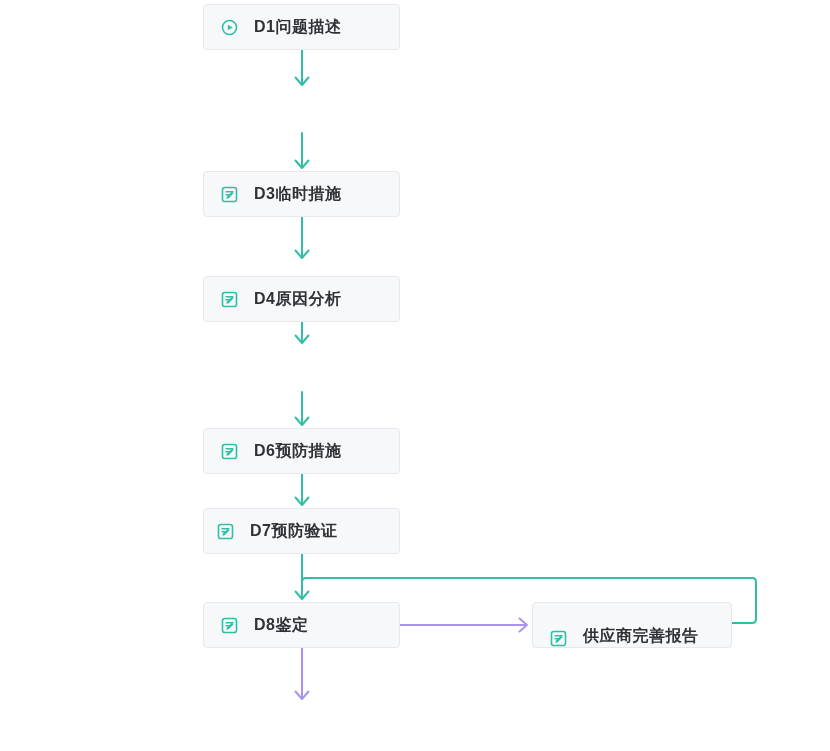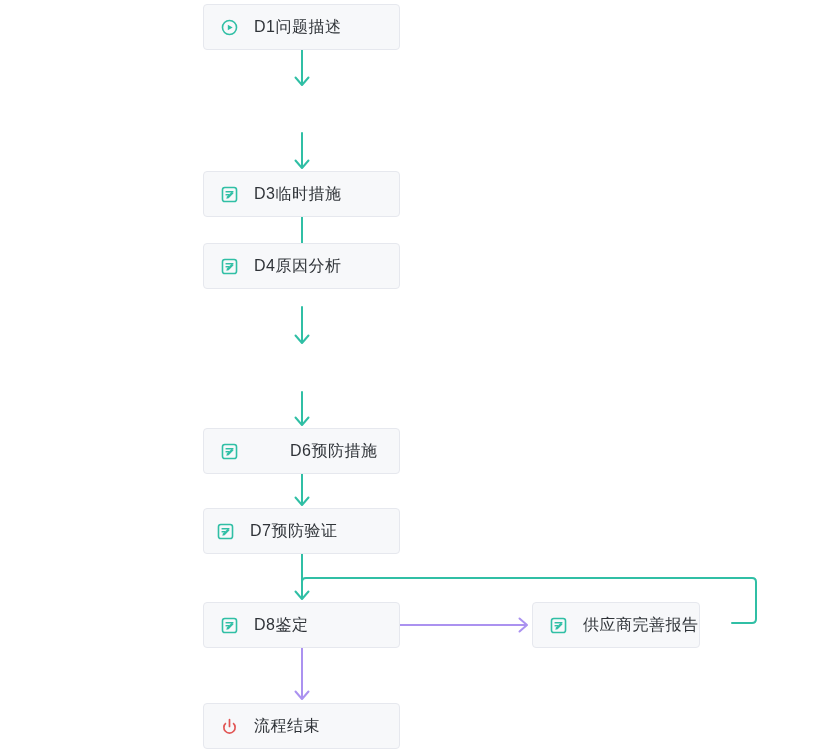"D1问题描述" .canvas { font-weight: none -> bold }
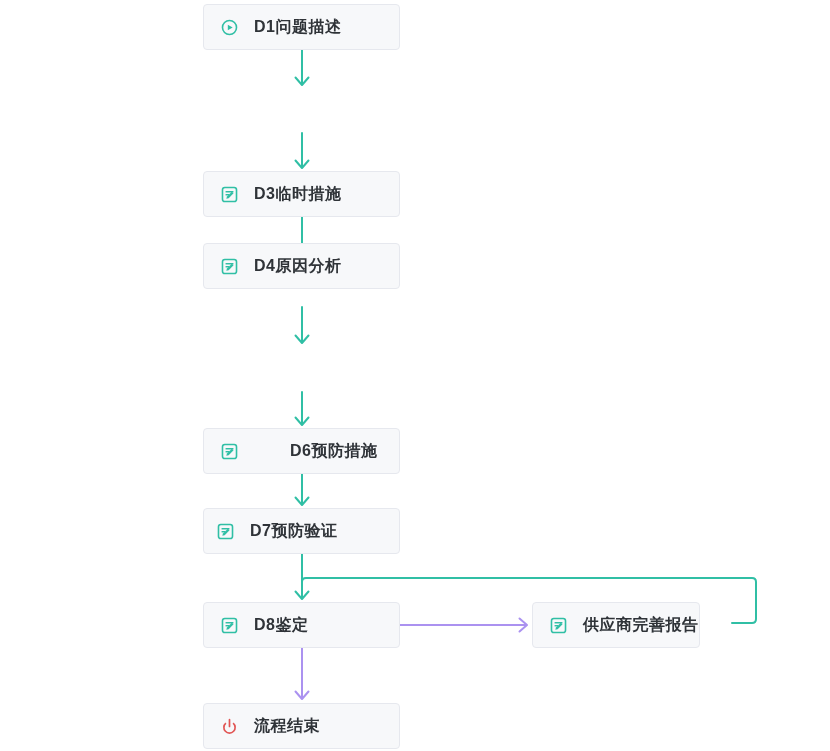"D4原因分析" .pos-d4 { top: 243px -> 276px }
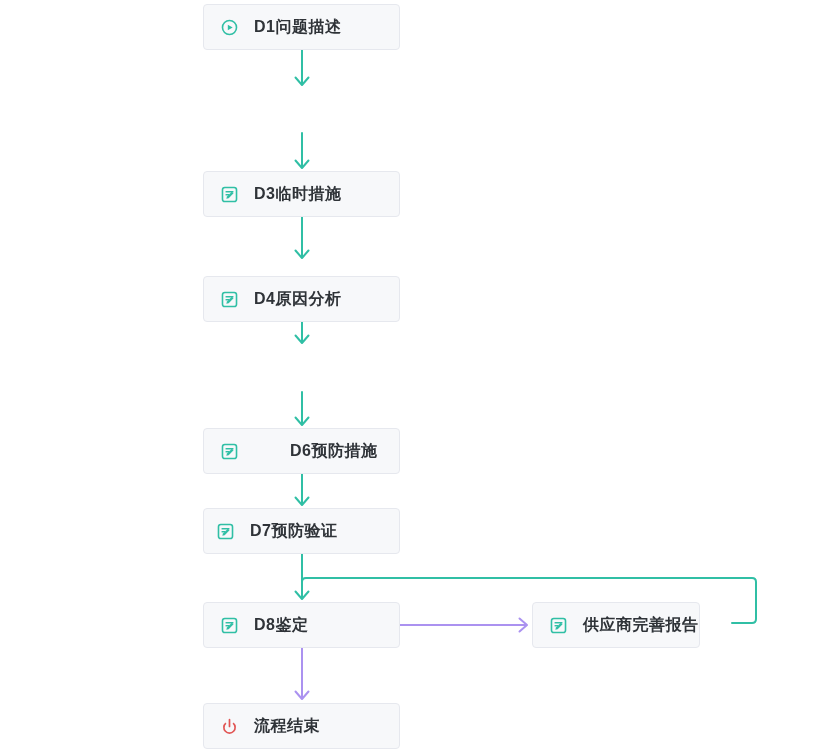"D6预防措施" .pos-d6 { gap: 36px -> none }
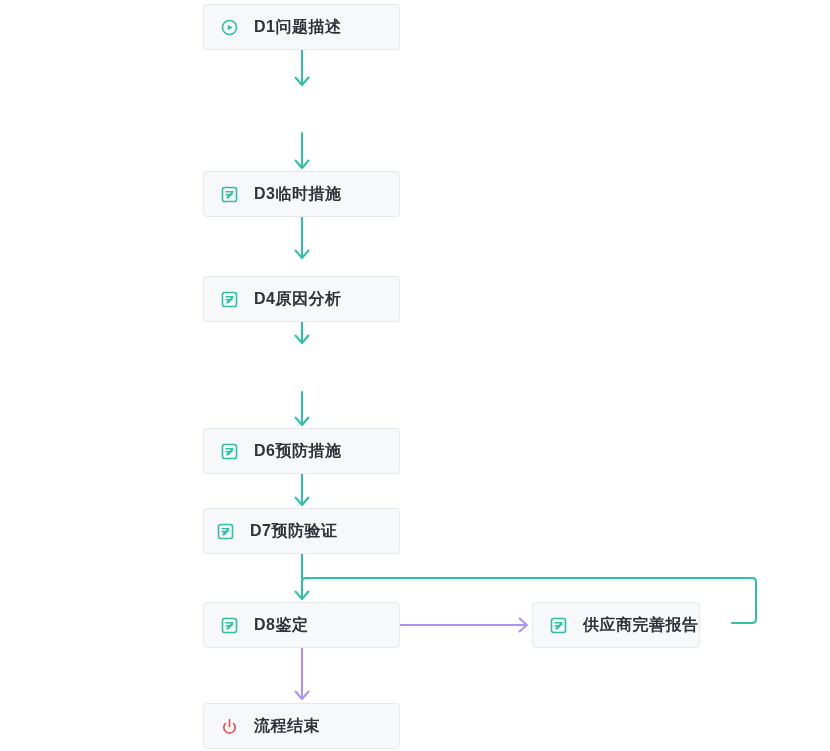"供应商完善报告" .pos-supplier { align-items: none -> flex-end; width: 168px -> 200px }
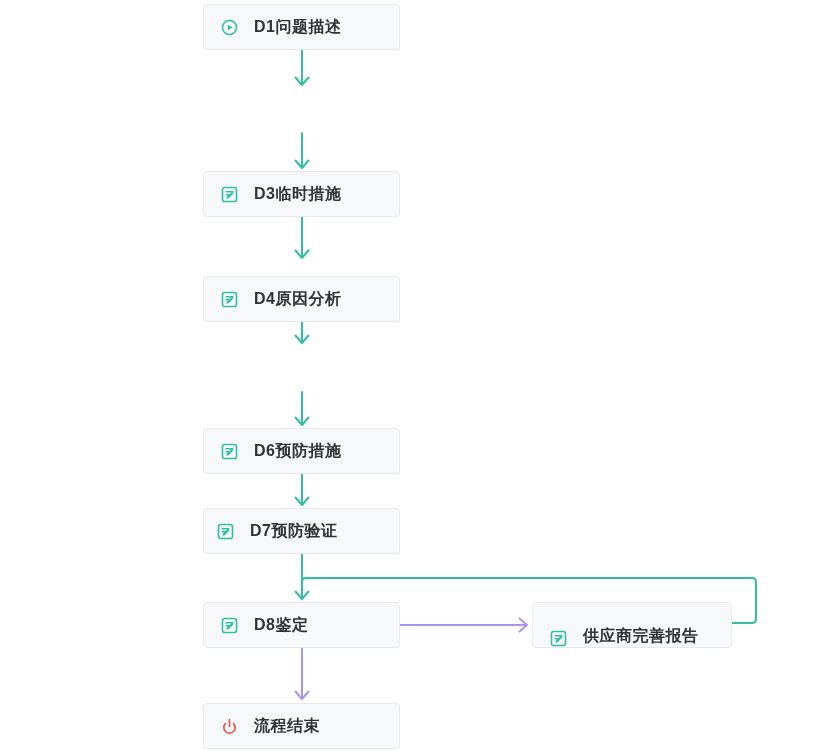"流程结束" div.node { html: <div> <svg> <path></path> <line></line> </svg> <span>流程结束</span> </div> -> none }
